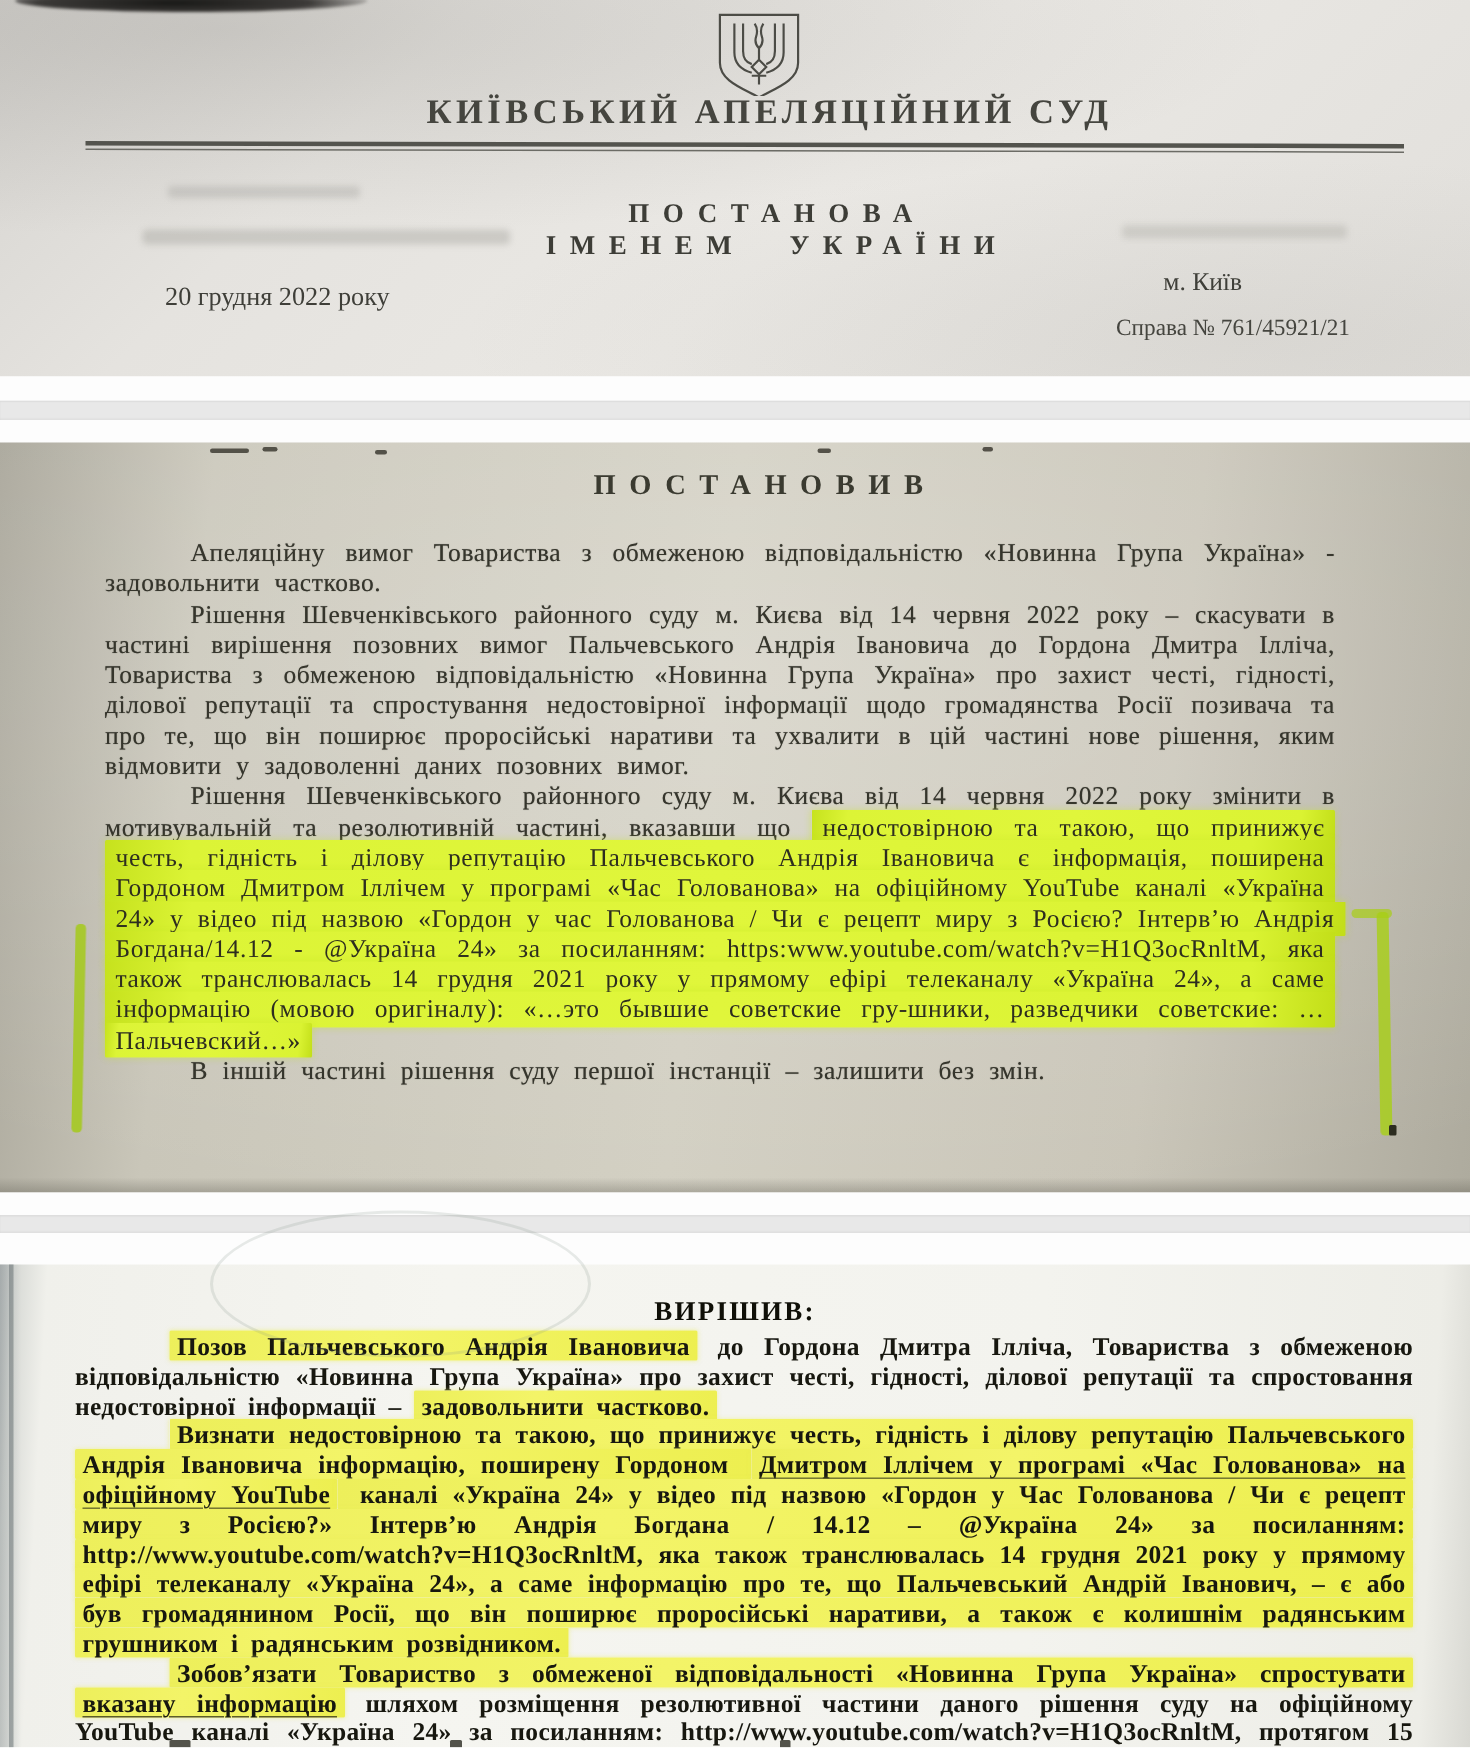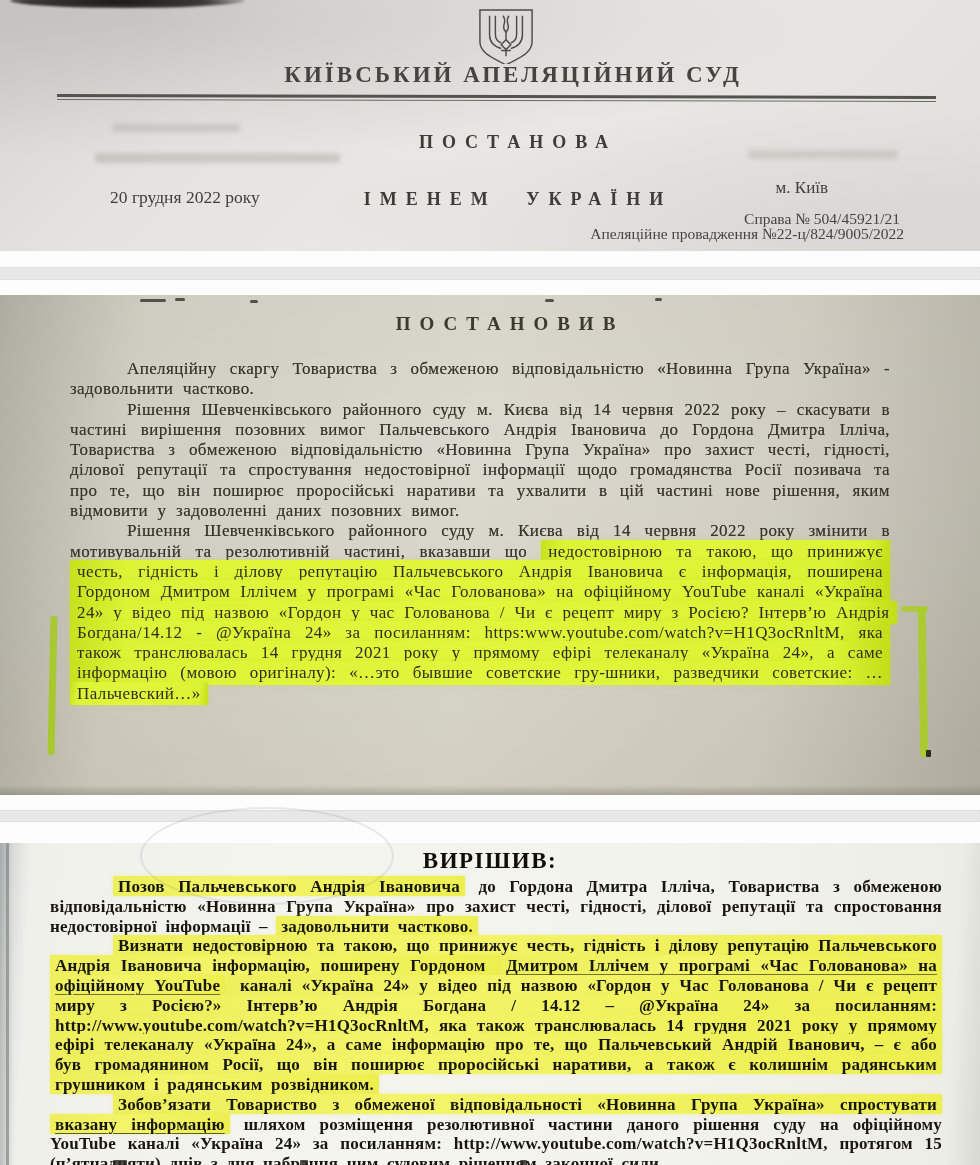"ІМЕНЕМ УКРАЇНИ" .t2 { margin-top: 36px -> none }
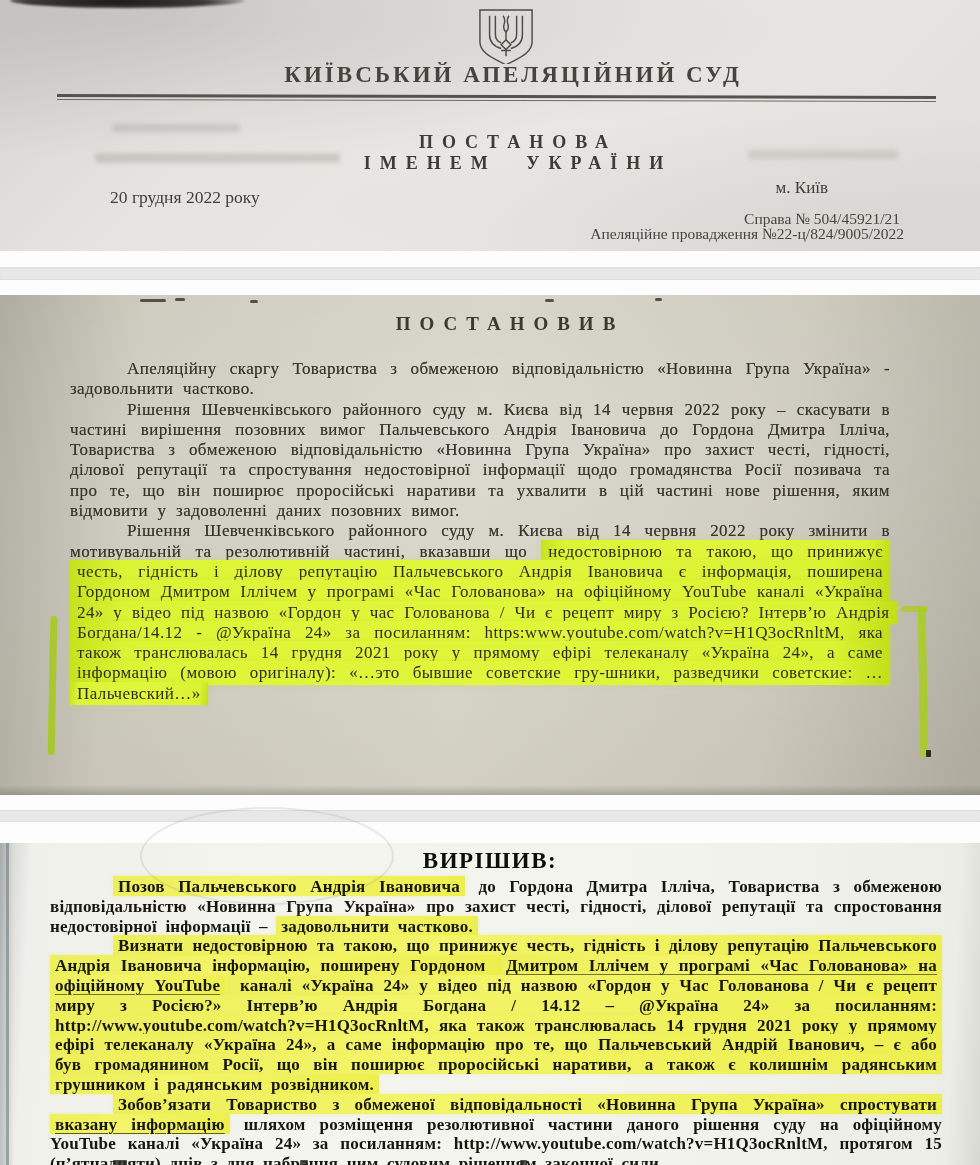"Справа № 504/45921/21" div.case-no { text: 504/45921/21 -> 761/45921/21 }
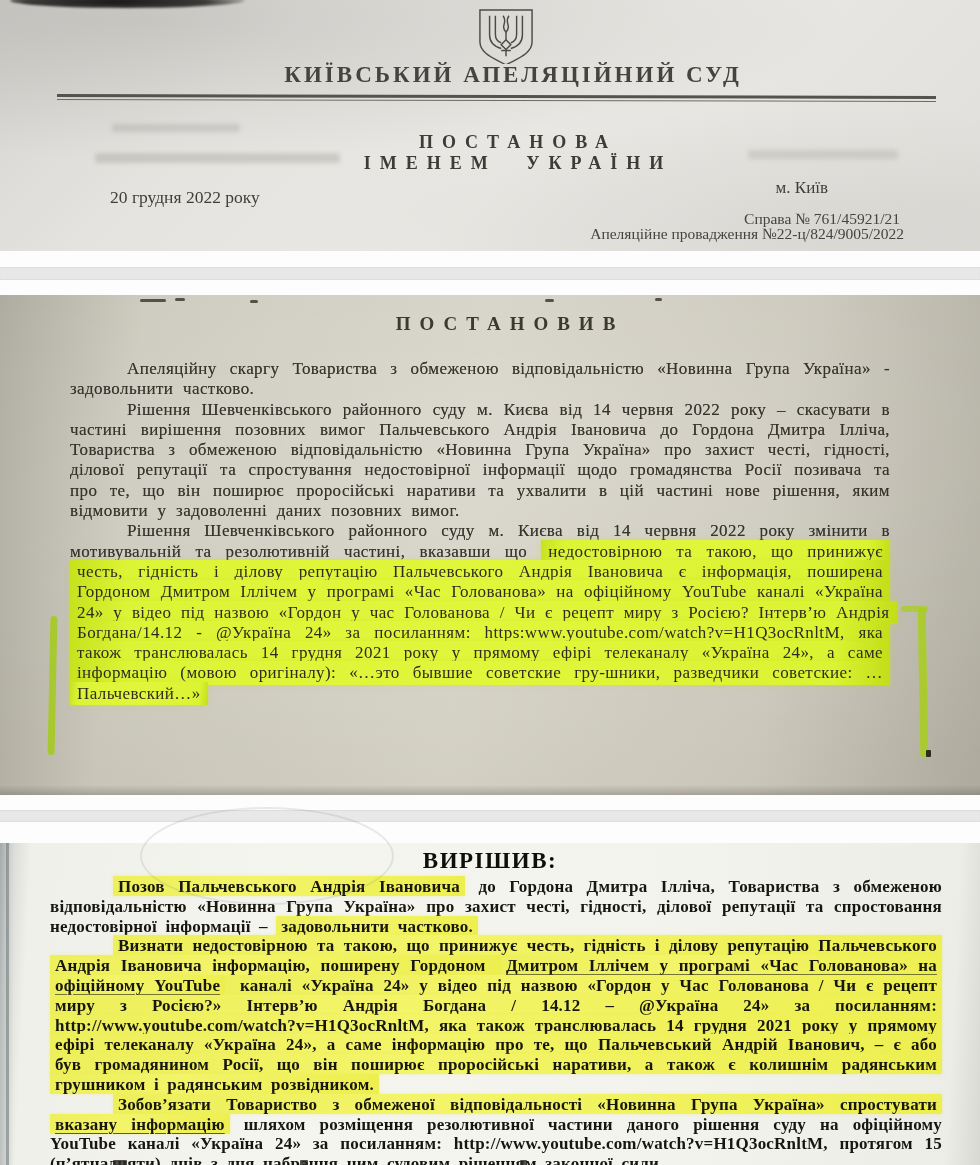"Апеляційне провадження" div.proc-no { html: <div>Апеляційне провадження №22-ц/824/9005/2022</div> -> none }
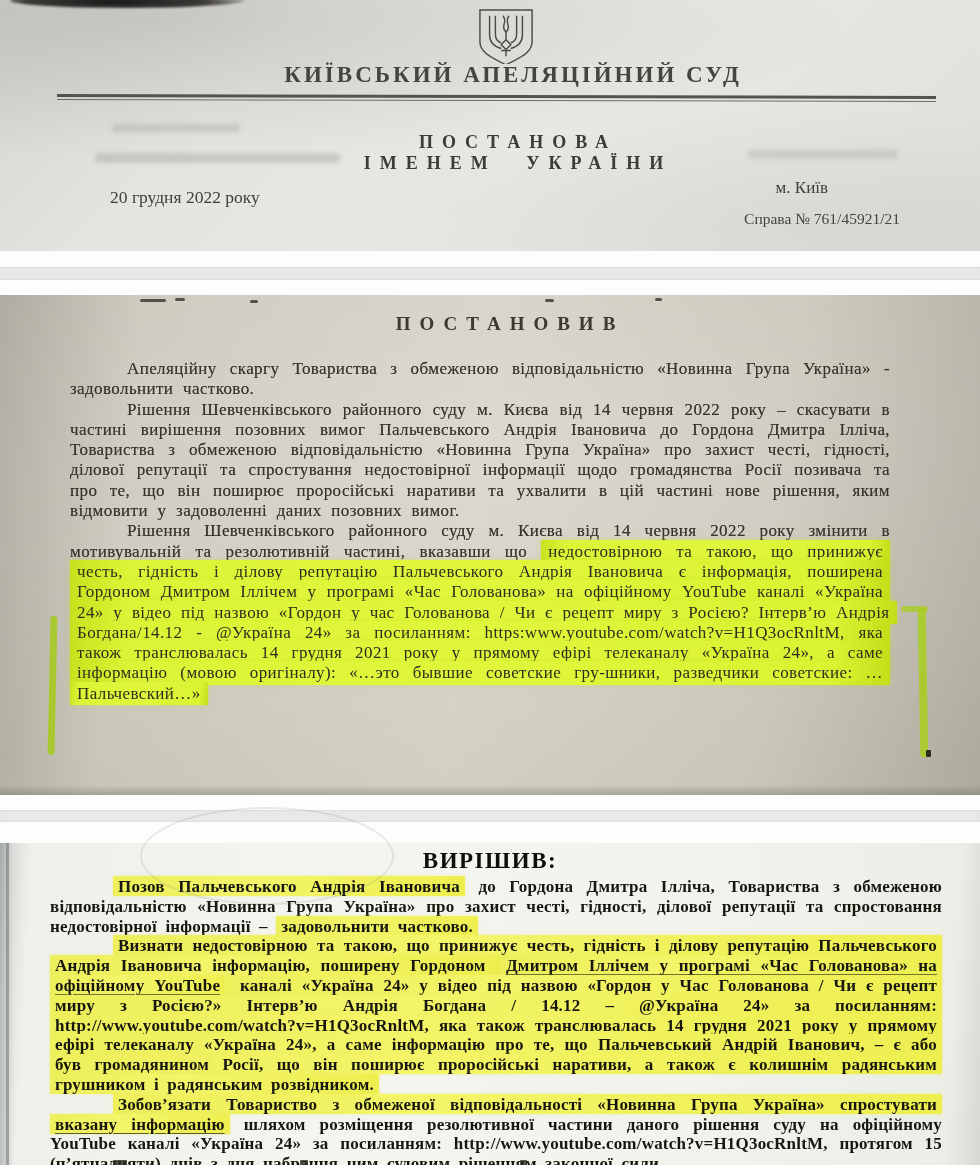"Апеляційну скаргу Товариства з обмеженою" span { text: скаргу -> вимог }
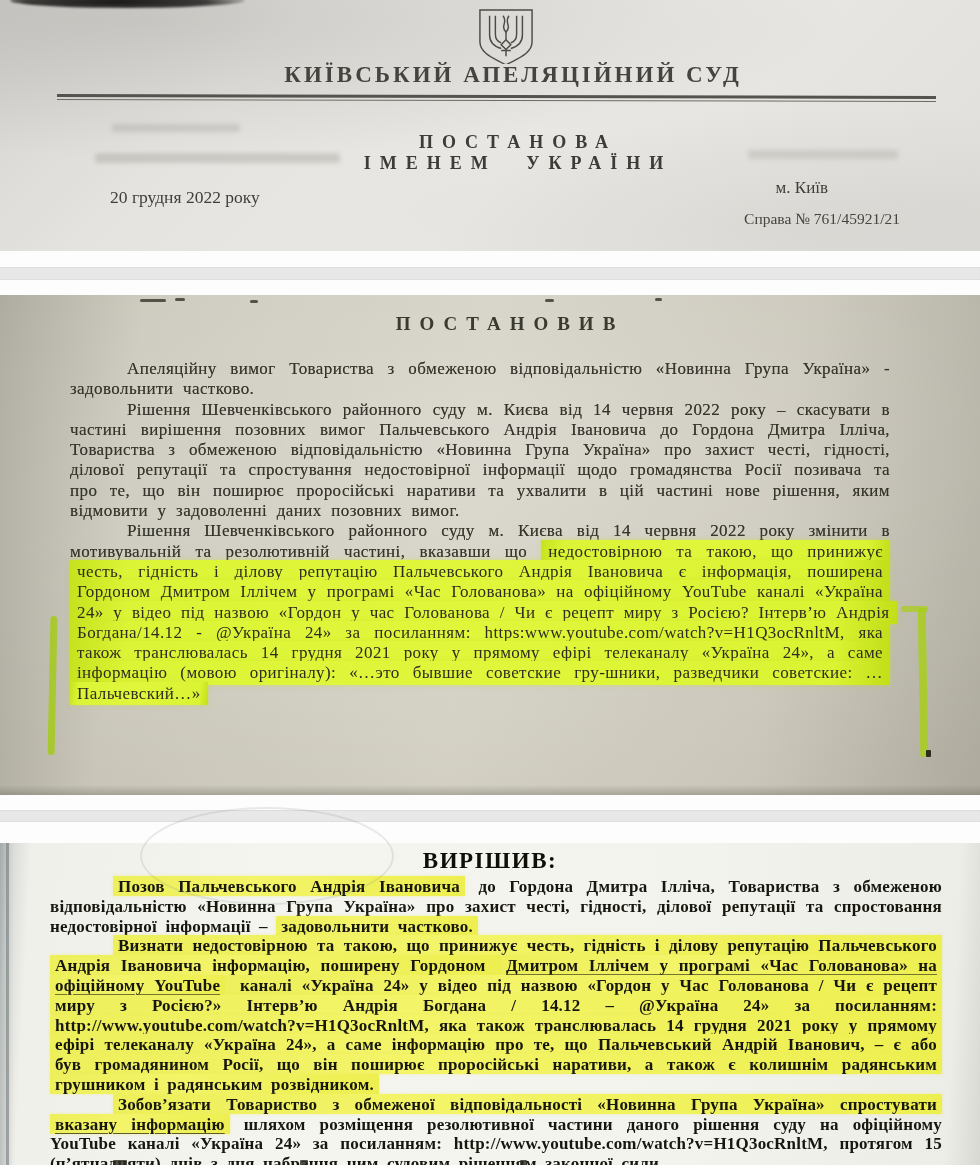"В іншій частині рішення суду" p.para { html: none -> <p><span>В іншій частині рішення суду першої інстанції – залишити без змін.</span></p> }
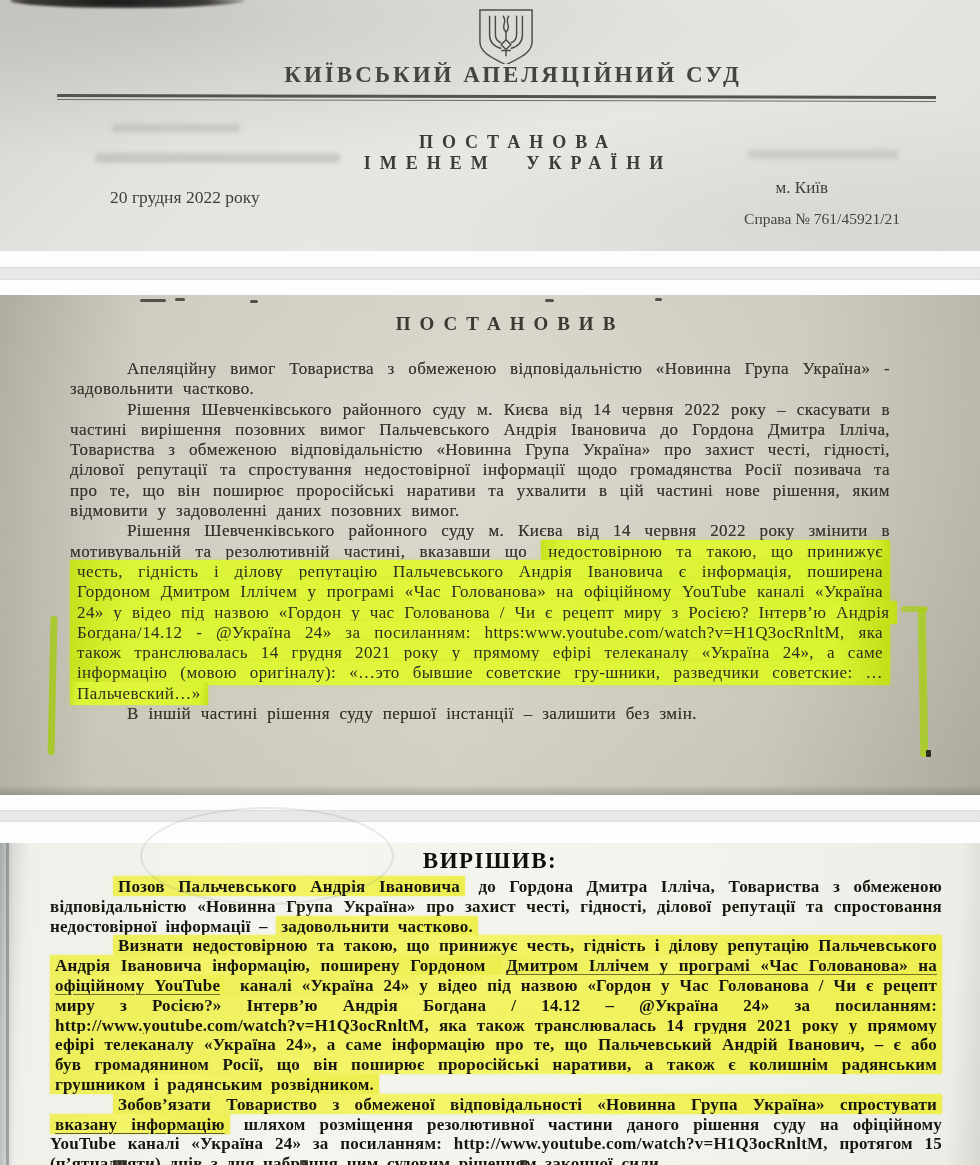"ВИРІШИВ:" .h3head { font-size: 23px -> 18px; margin: 5px 0 3px -> 21px 0 3px }
